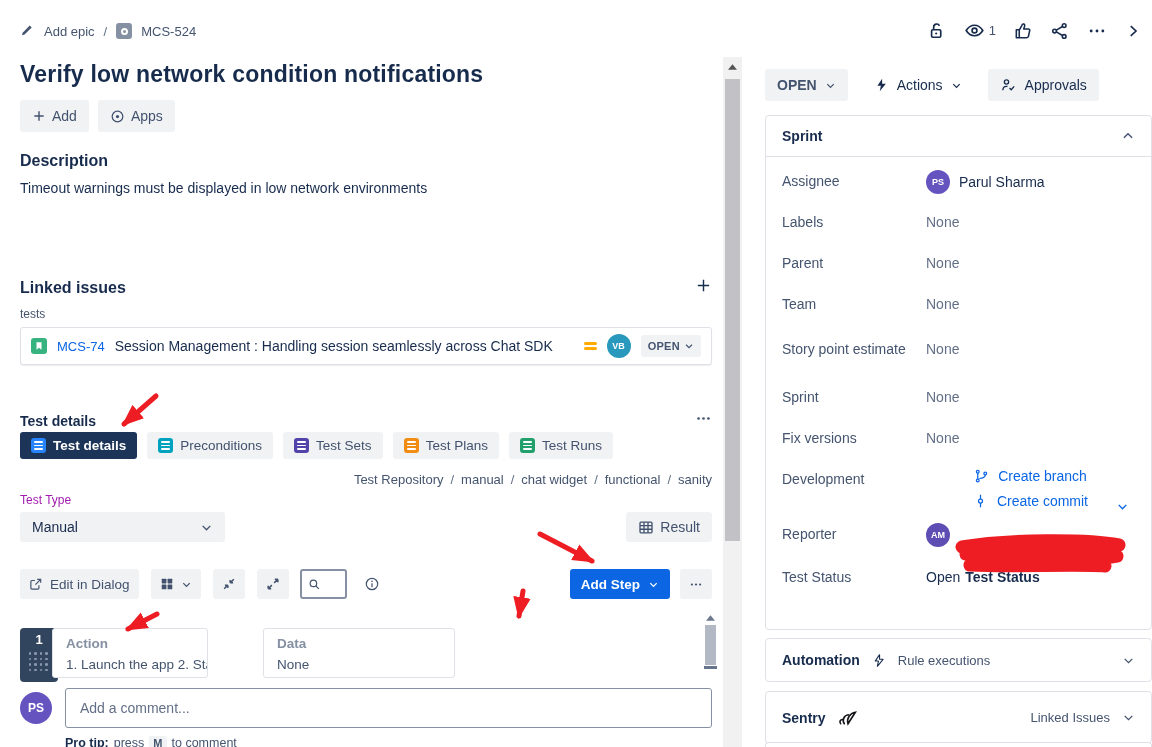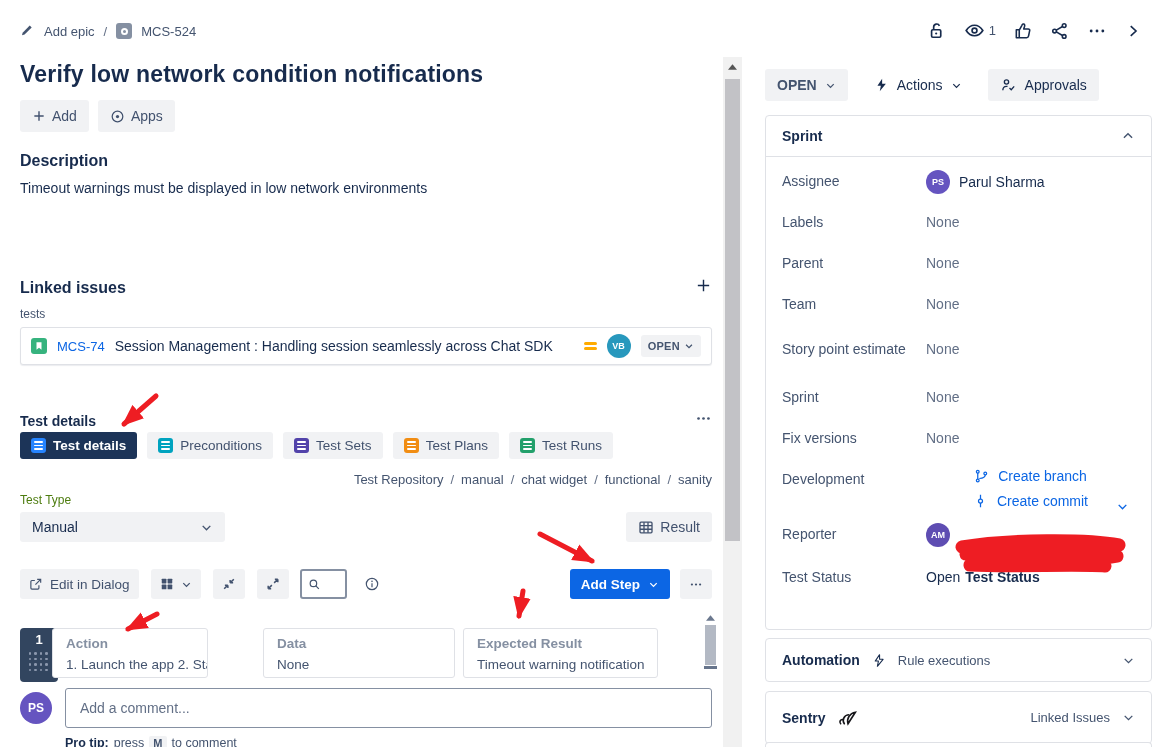"Test Type" .ttype-label { color: #4d7c0f -> #a21caf }
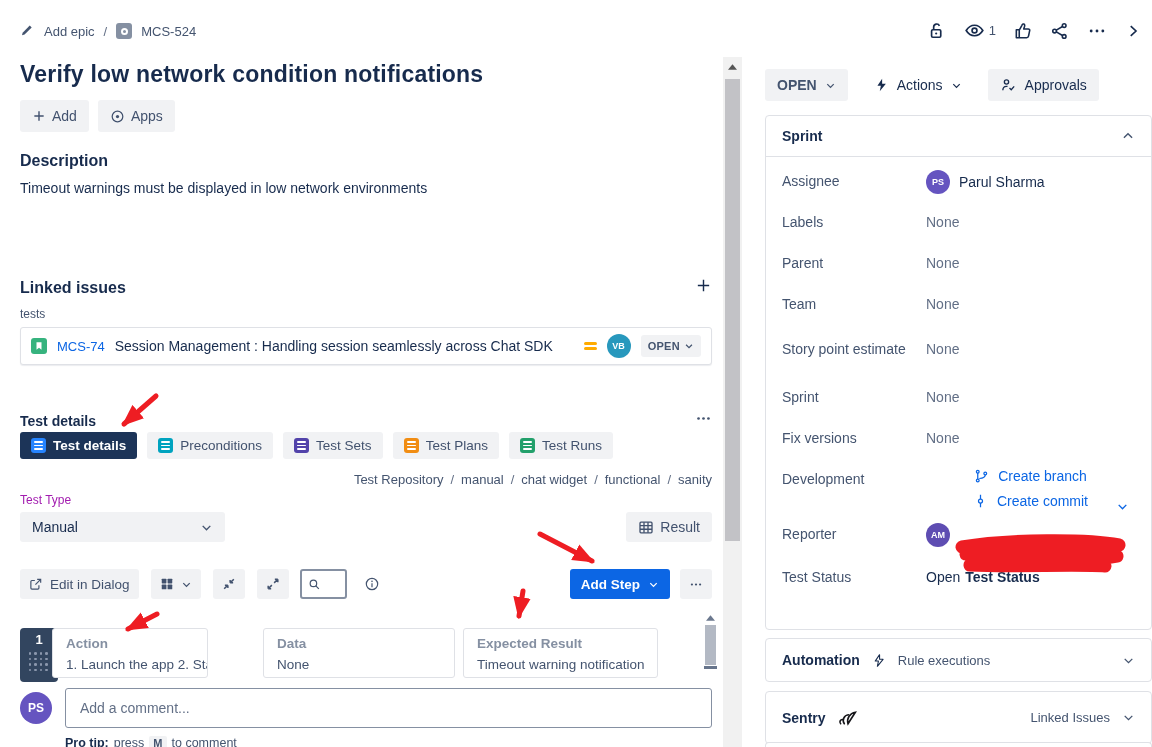"Expected Result" div.scell { html: <div> <div>Expected Result</div> <div>Timeout warning notification</div> </div> -> none }
